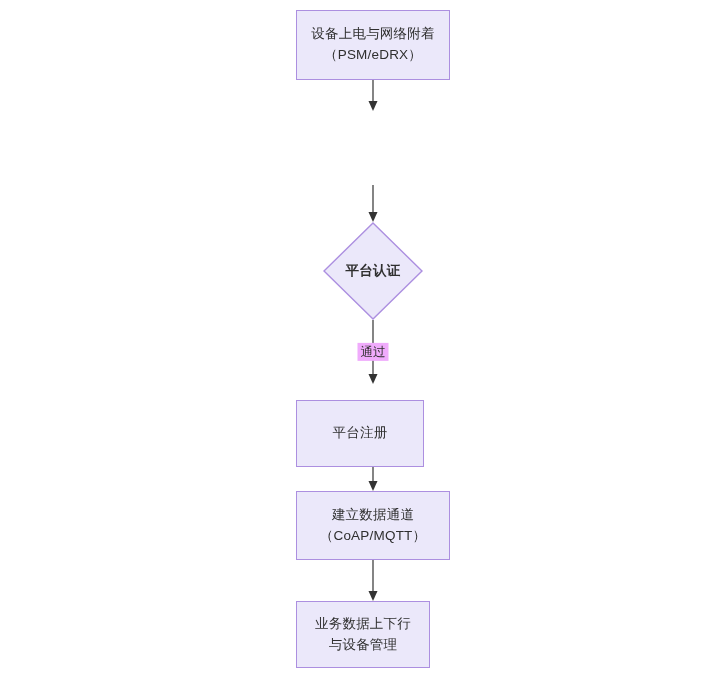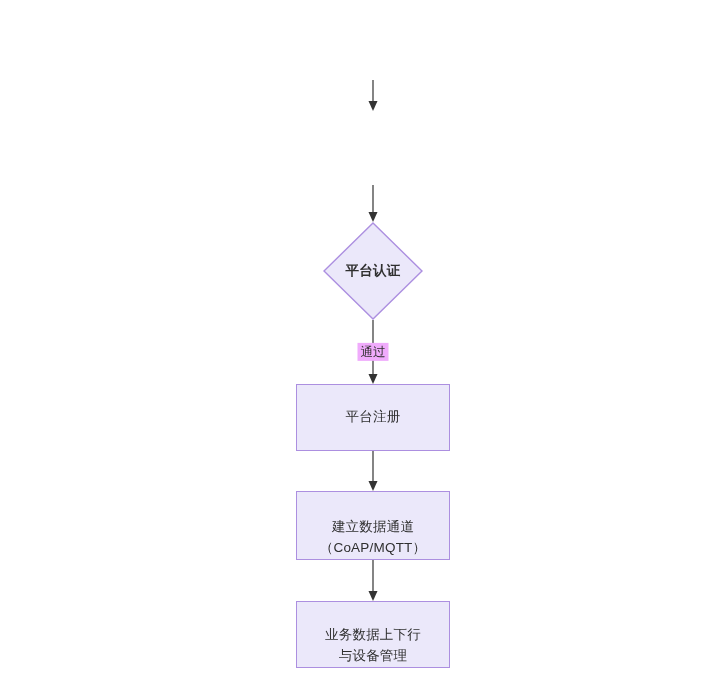"设备上电与网络附着" div.node { html: none -> <div> <span>设备上电与网络附着</span> <span>（PSM/eDRX）</span> </div> }
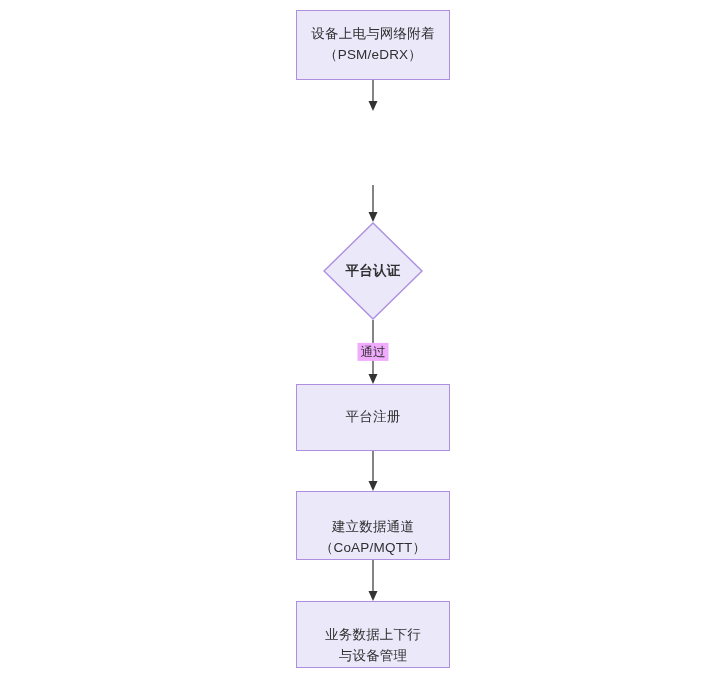"平台注册" div.node { top: 384px -> 400px; width: 154px -> 128px }
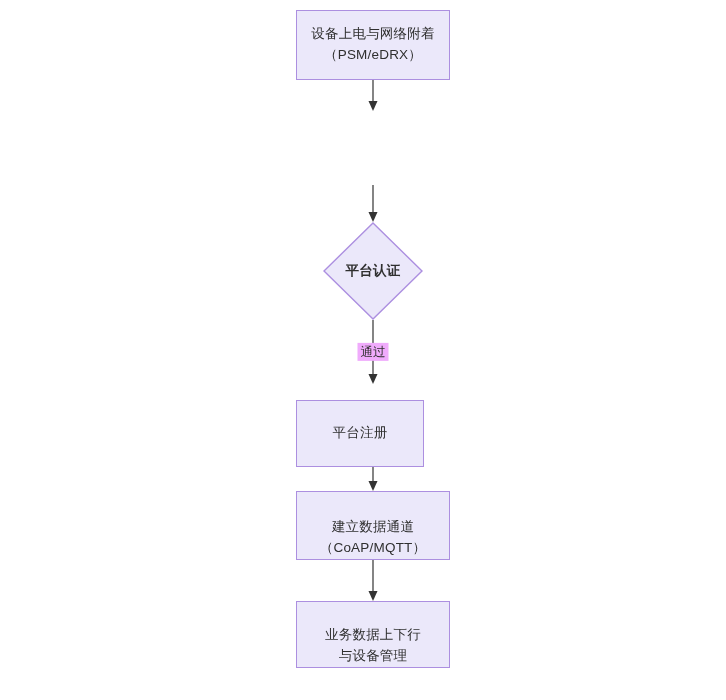"建立数据通道" div.node { justify-content: flex-end -> none }
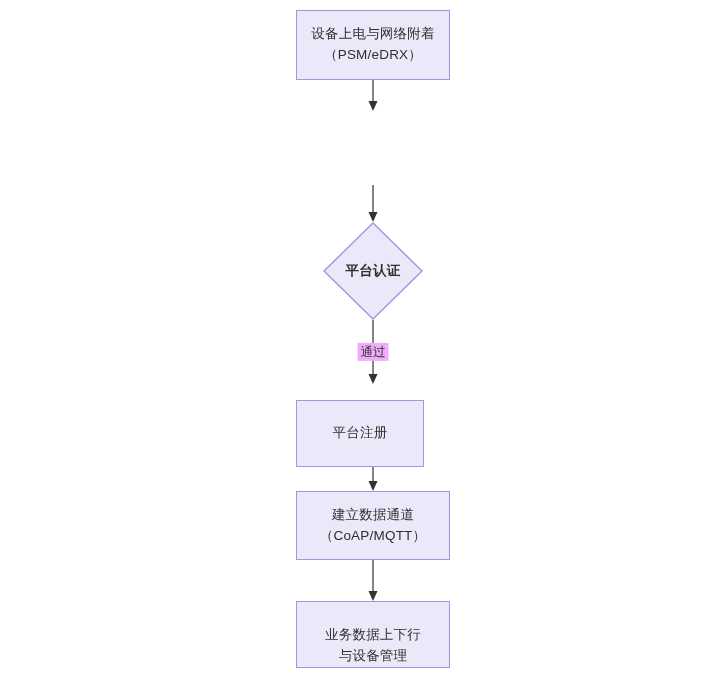"业务数据上下行" div.node { justify-content: flex-end -> none; width: 154px -> 134px }
